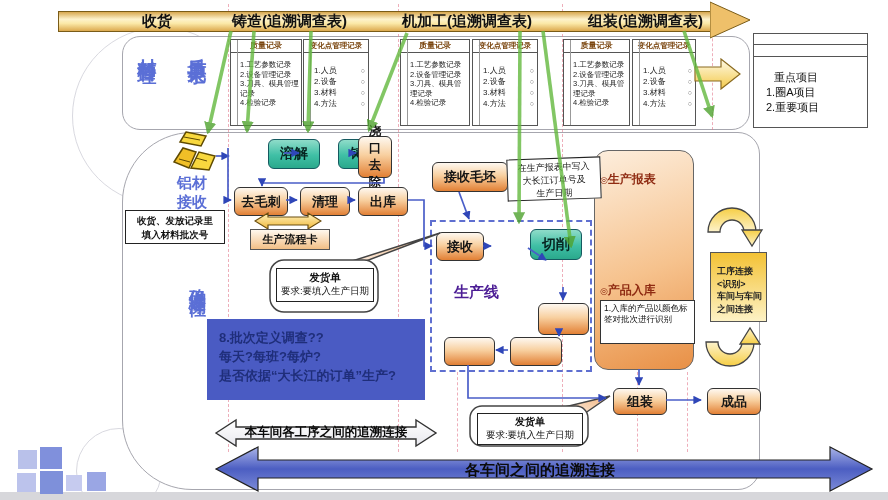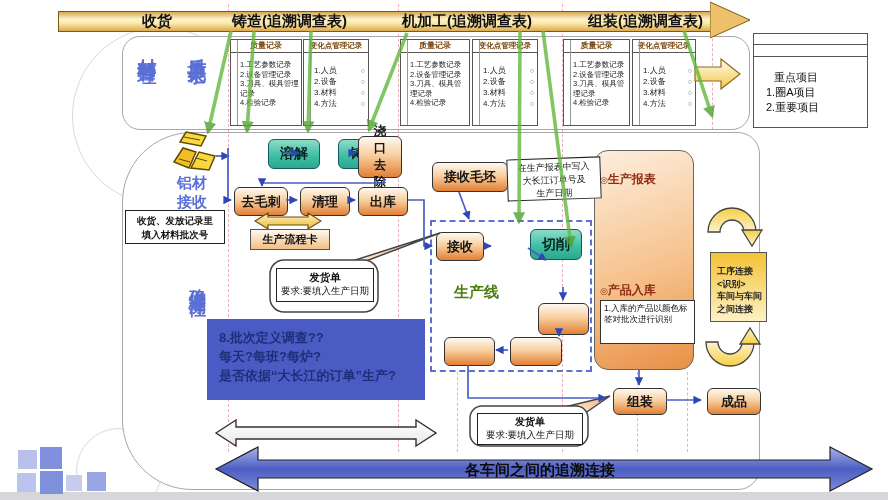"浇口去除" div.orangebox { width: 44px -> 34px }
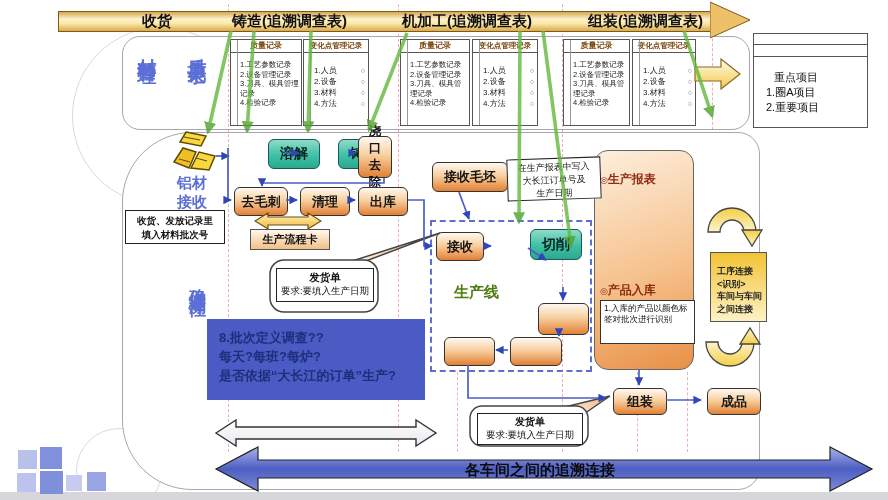"生产线" div.abs { color: #4d7c0f -> #4c1d95 }
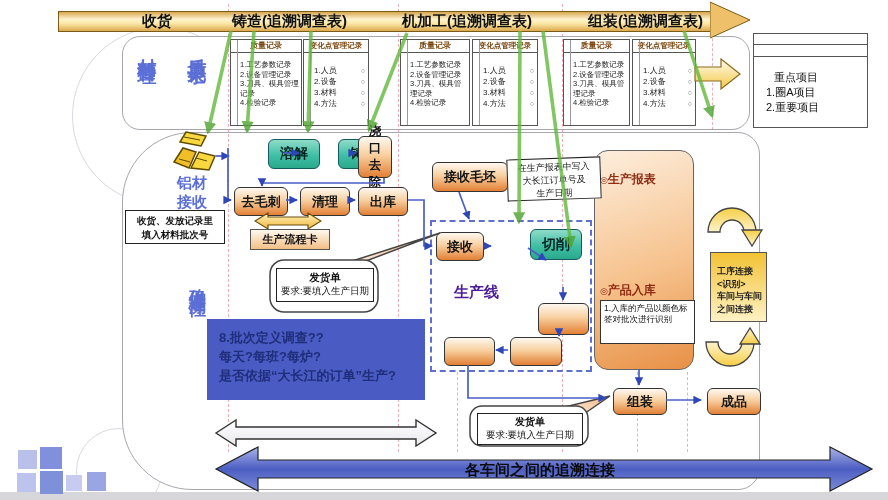"本车间各工序之间的追溯连接" div.arrowtext { html: none -> <div>本车间各工序之间的追溯连接</div> }
